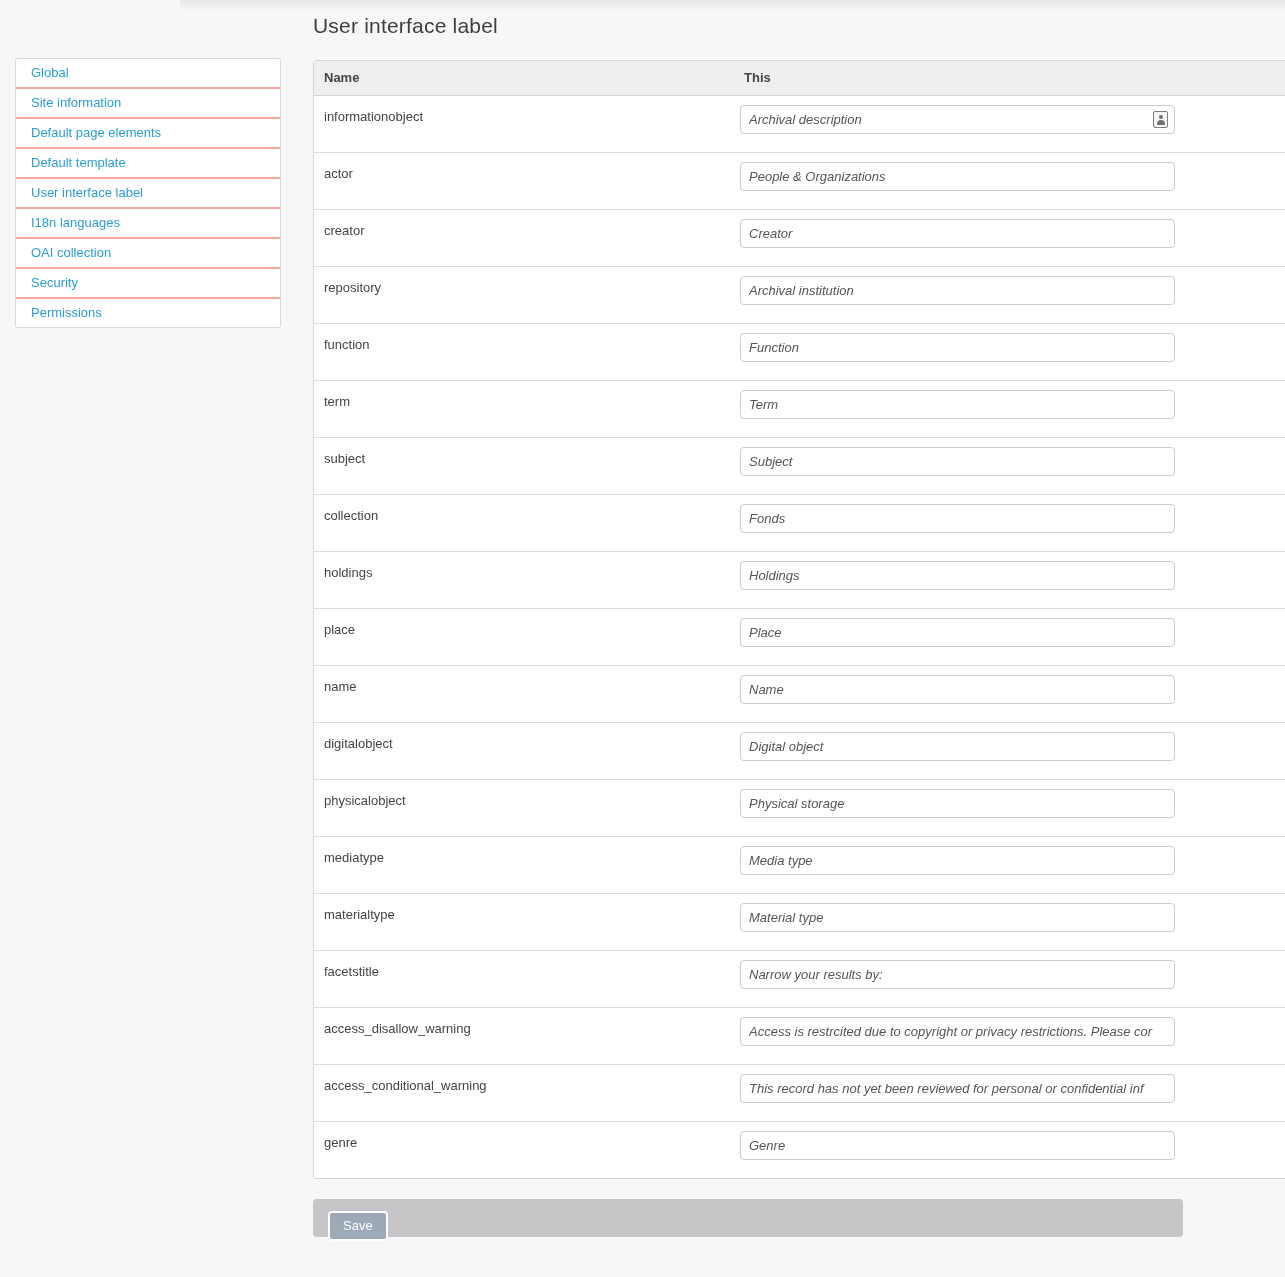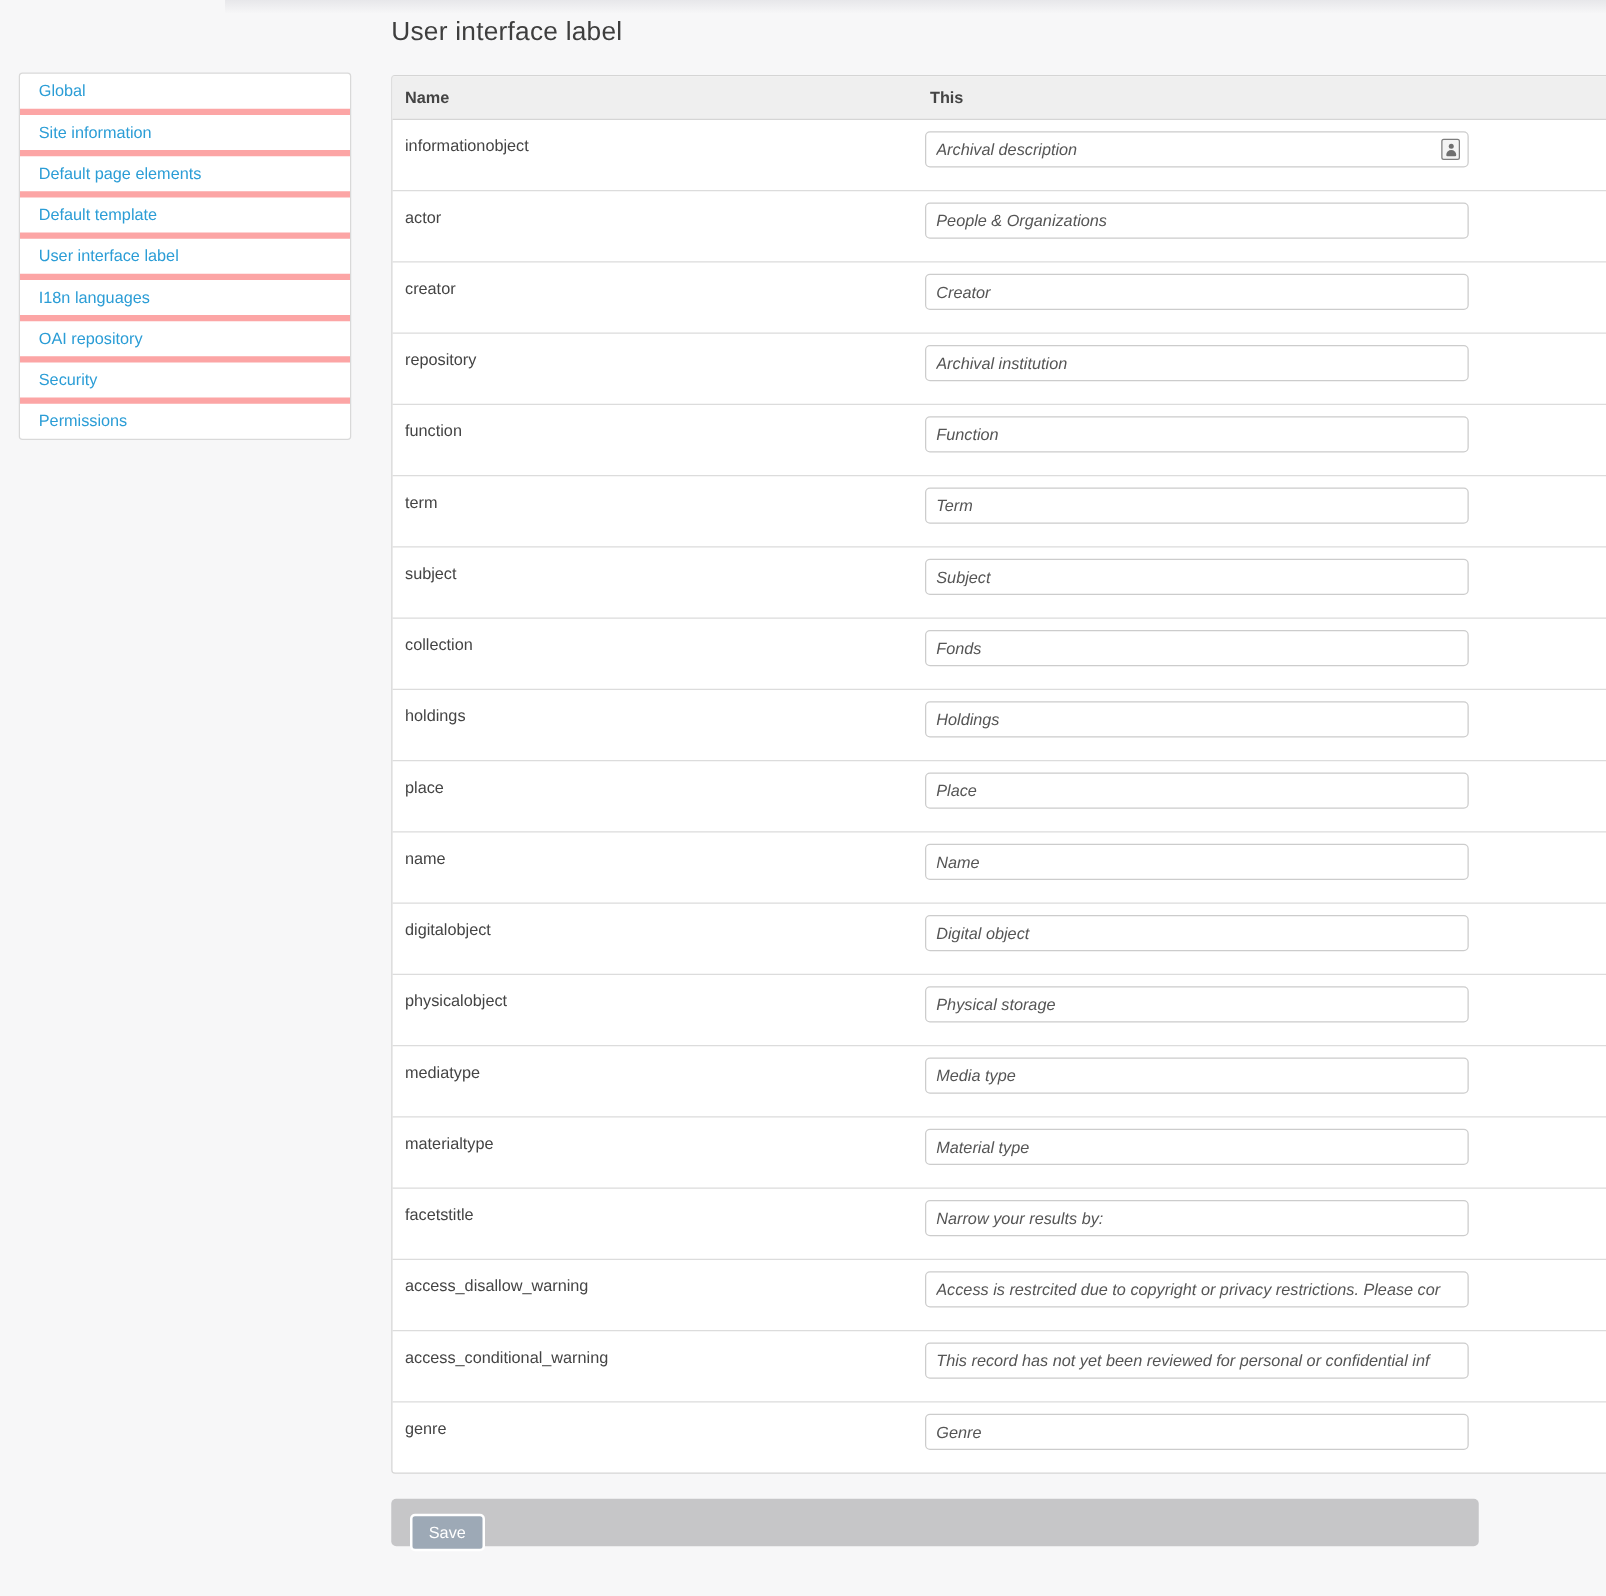"Global" .sidebar li { border-bottom: 5px solid #fca5a5 -> 2px solid #fca5a5 }
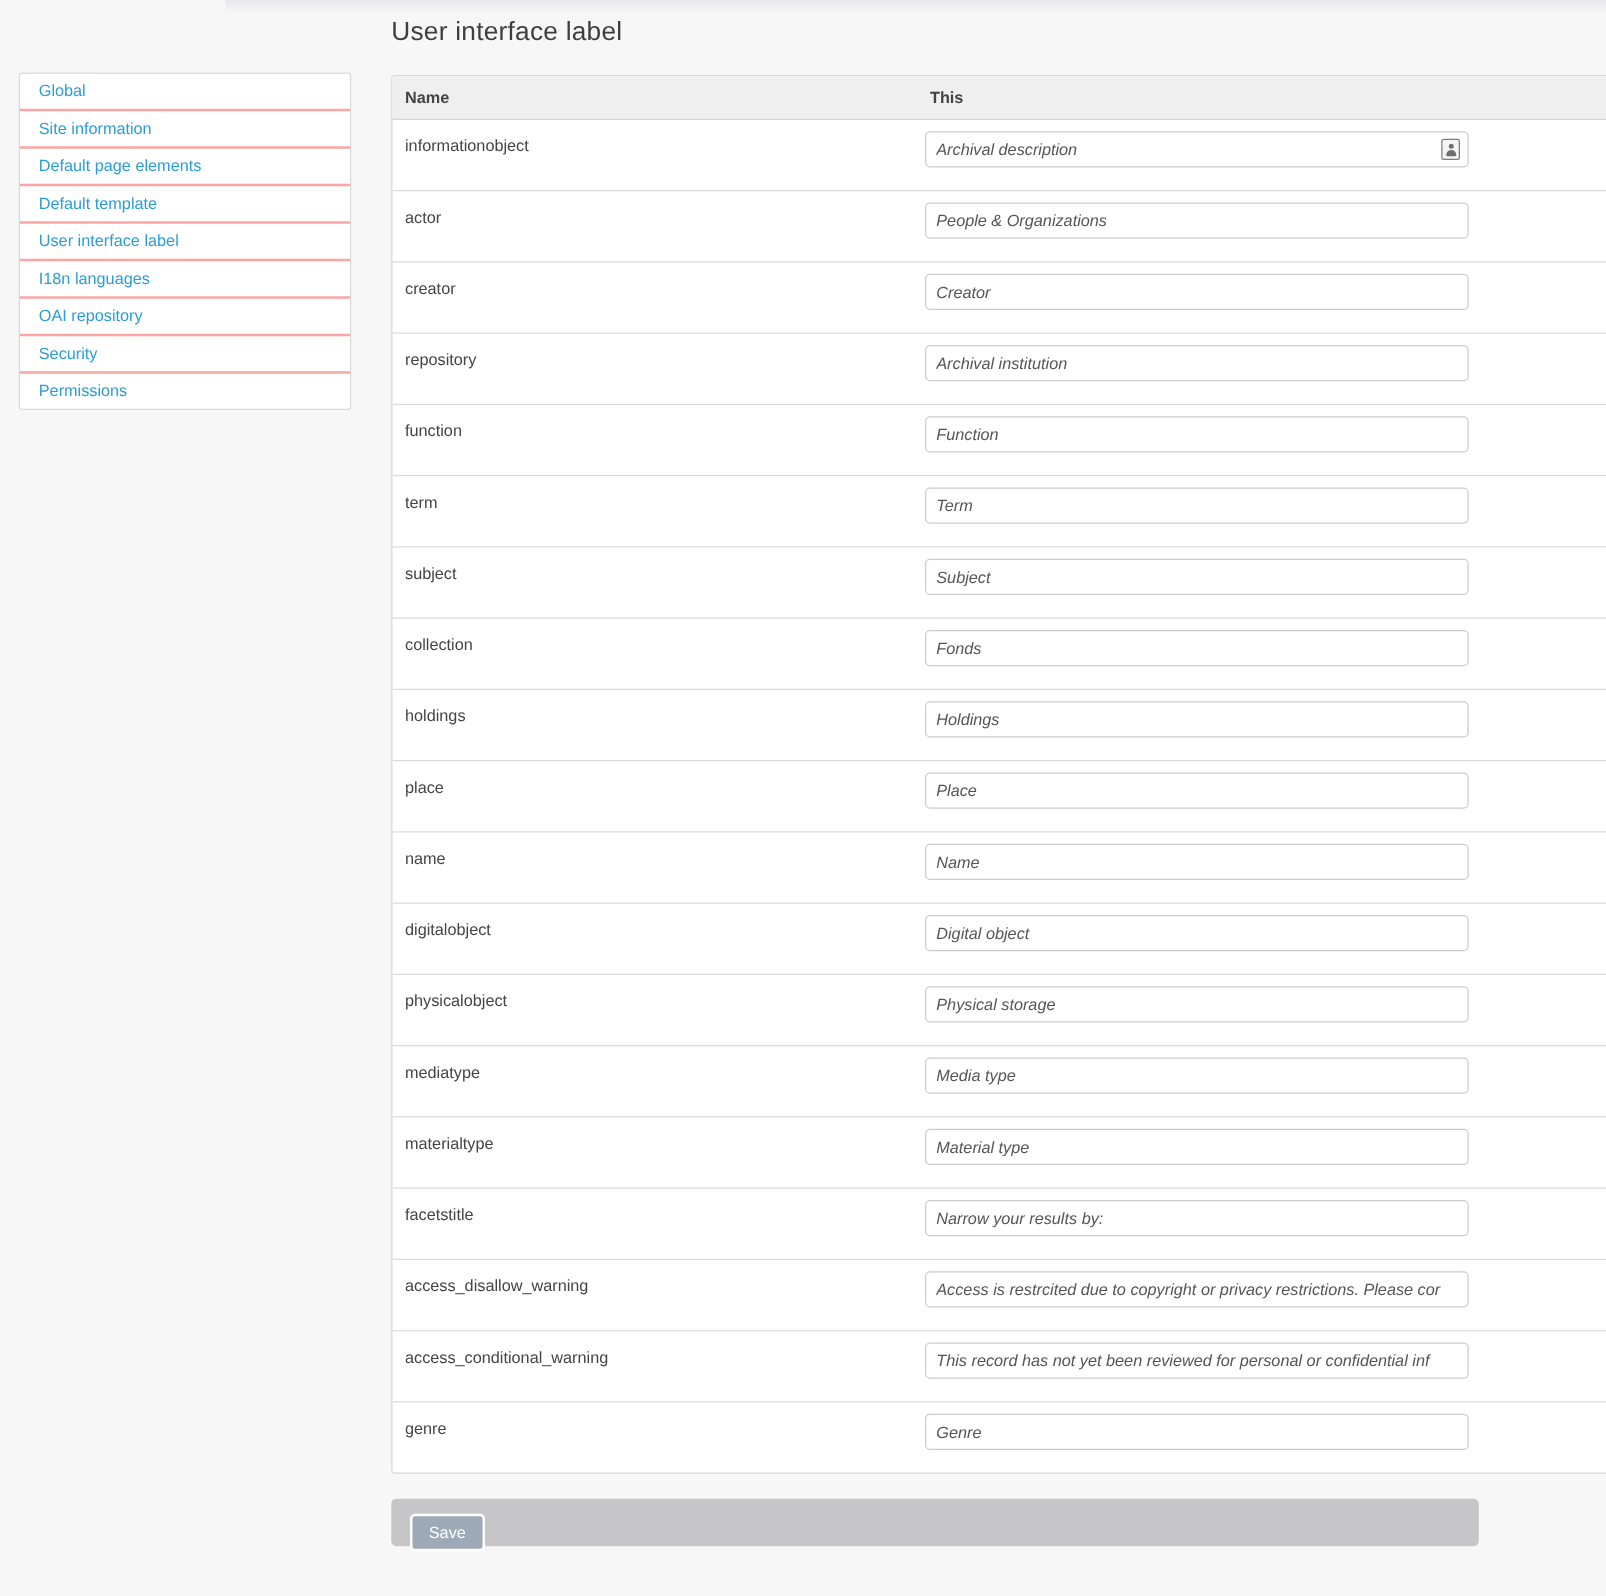"OAI repository" a { text: repository -> collection }
